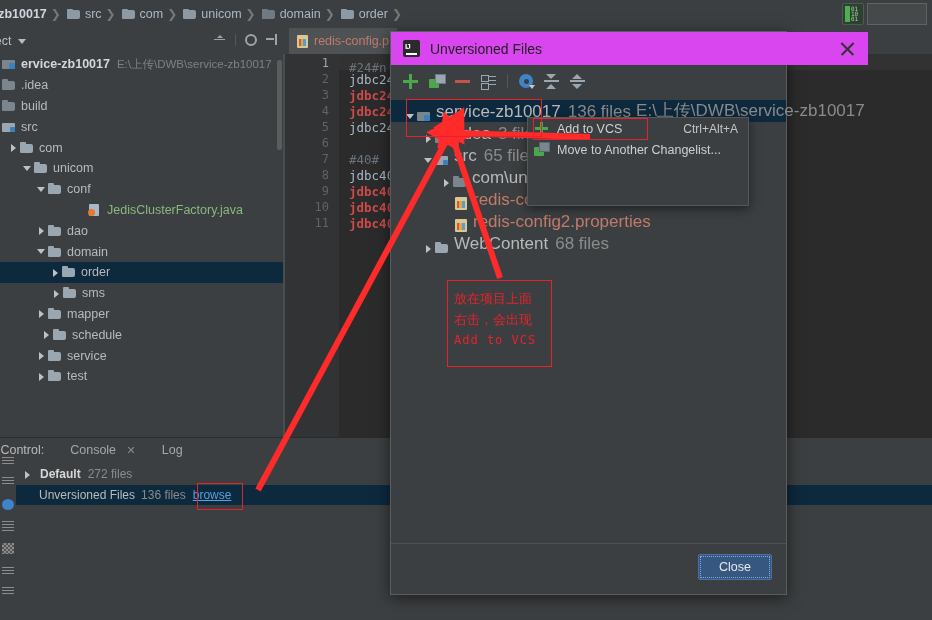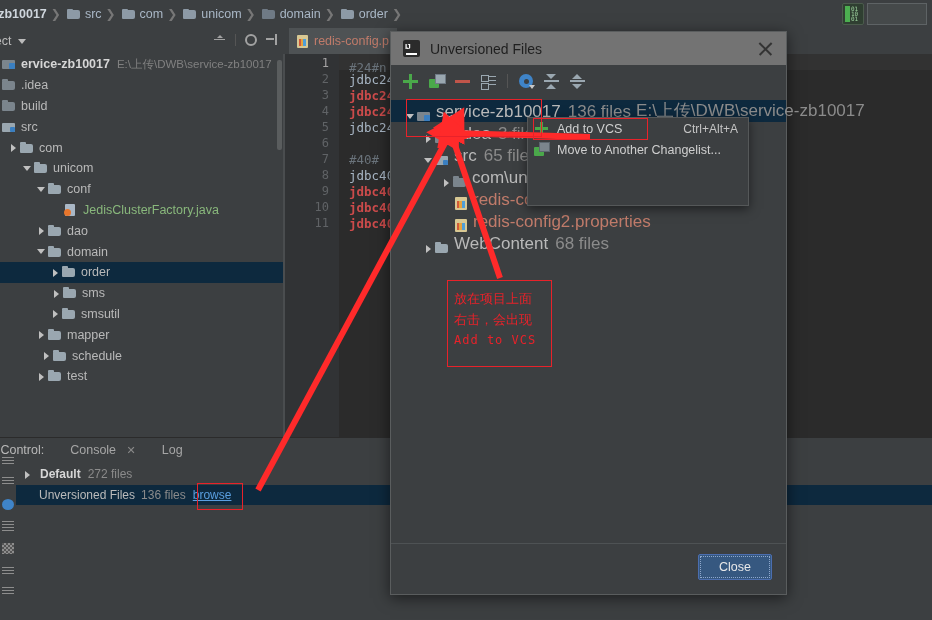"IJ" #dlg-title { background: #737373 -> #d946ef; width: 395px -> 477px }
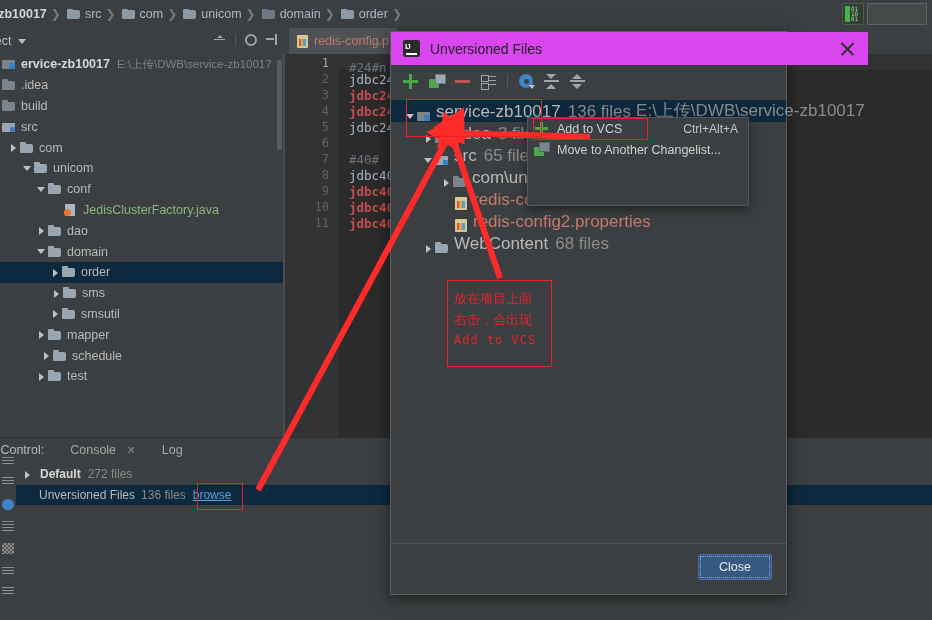"JedisClusterFactory.java" div.row { padding-left: 64px -> 88px }
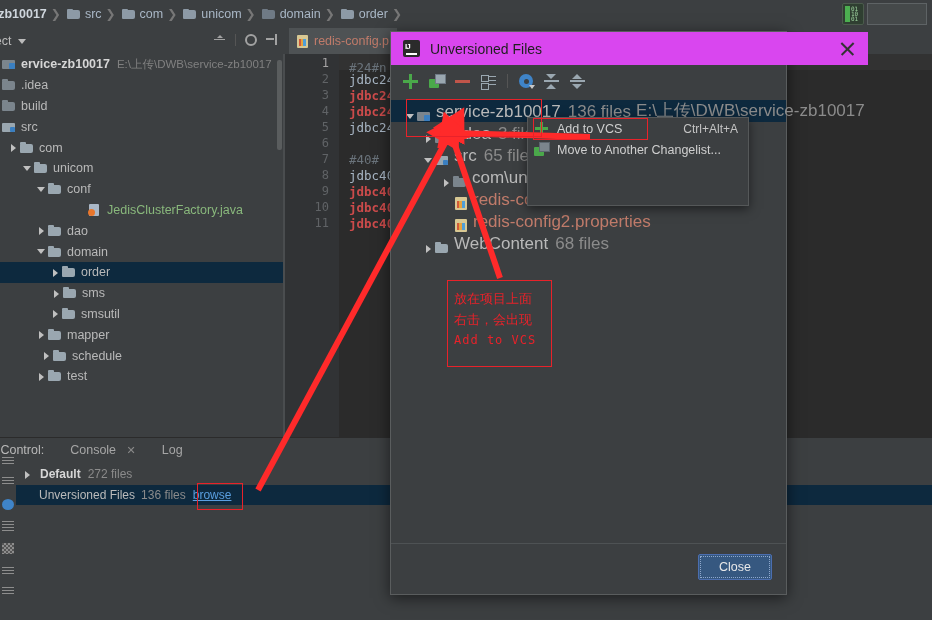"smsutil" div.row { html: <div> <span></span> <span></span> <span>smsutil</span> </div> -> none }
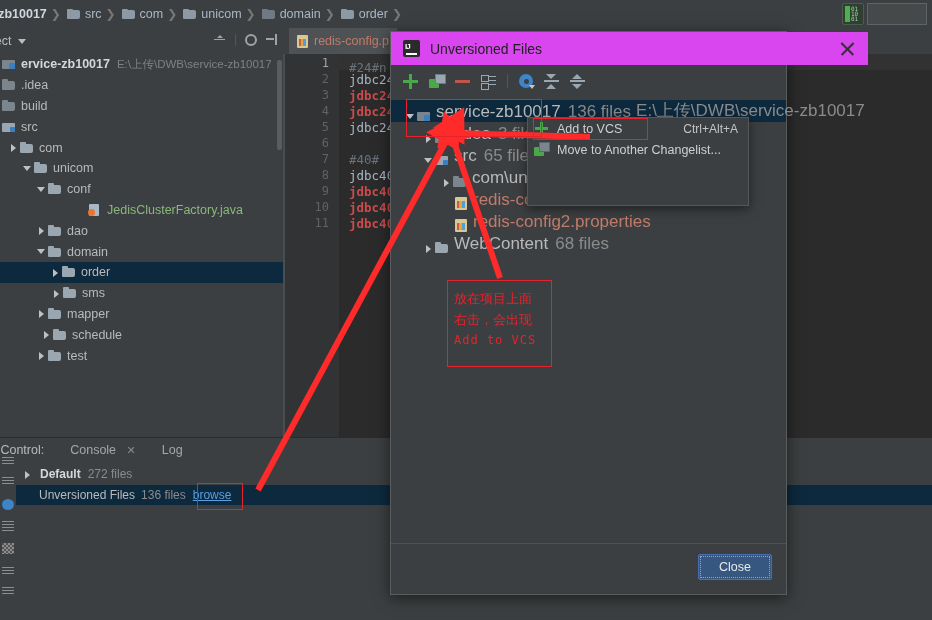"service" div.row { html: none -> <div> <span></span> <span></span> <span>service</span> </div> }
